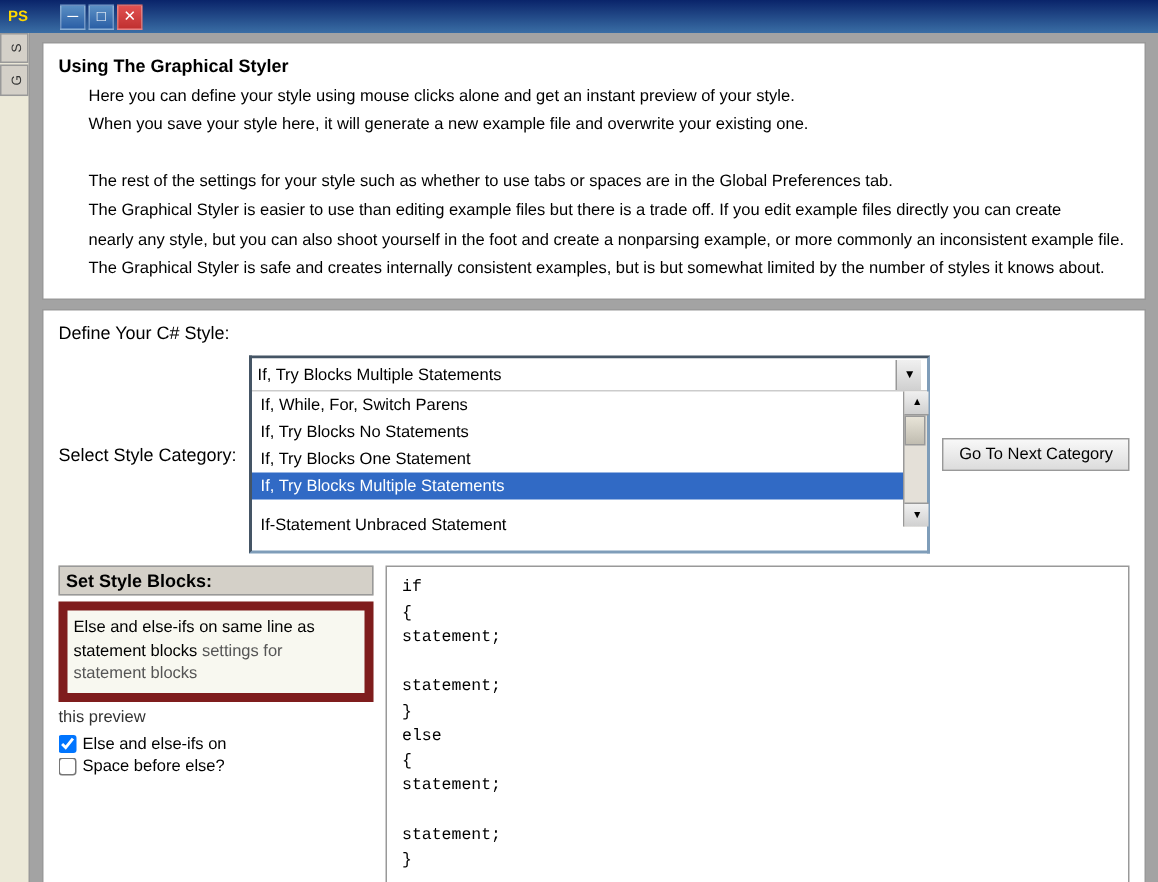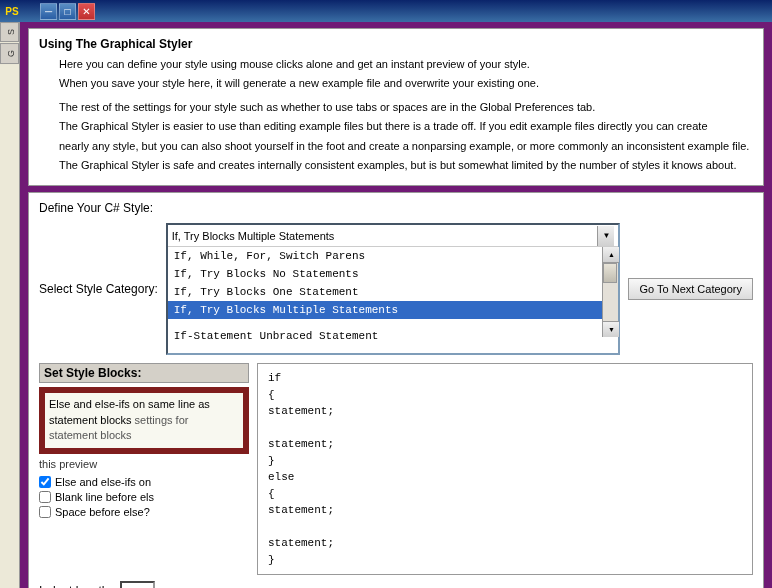"Using The Graphical Styler" .main-content { background: #701a75 -> #a3a3a3 }
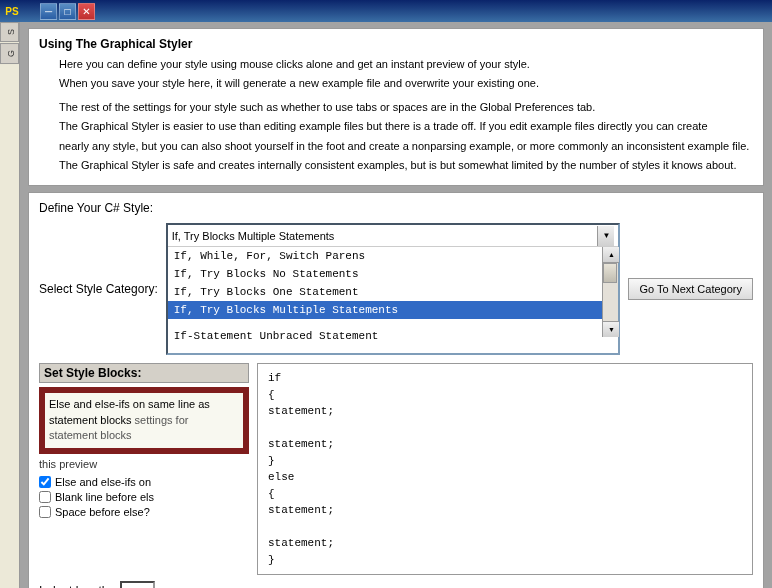"The rest of the settings" div.info-text { margin-top: 8px -> 22px }
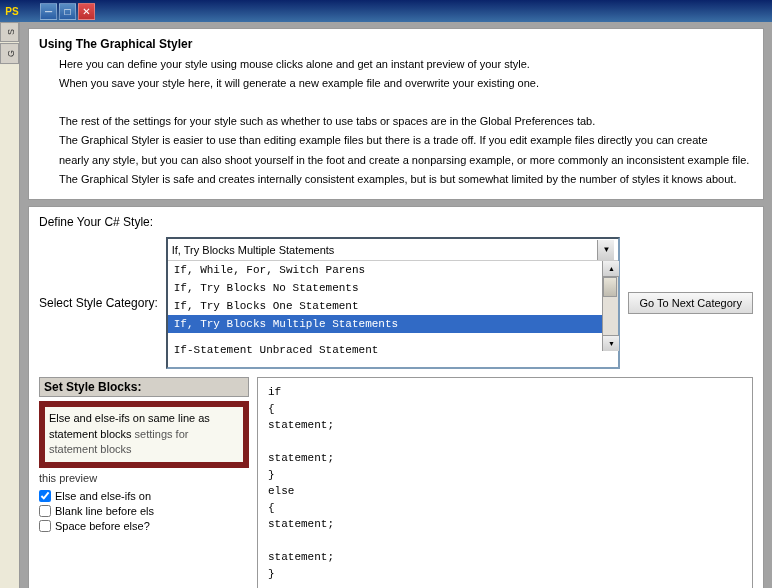"If, While, For, Switch Parens" .dropdown-option { font-family: Liberation Mono, monospace -> none }
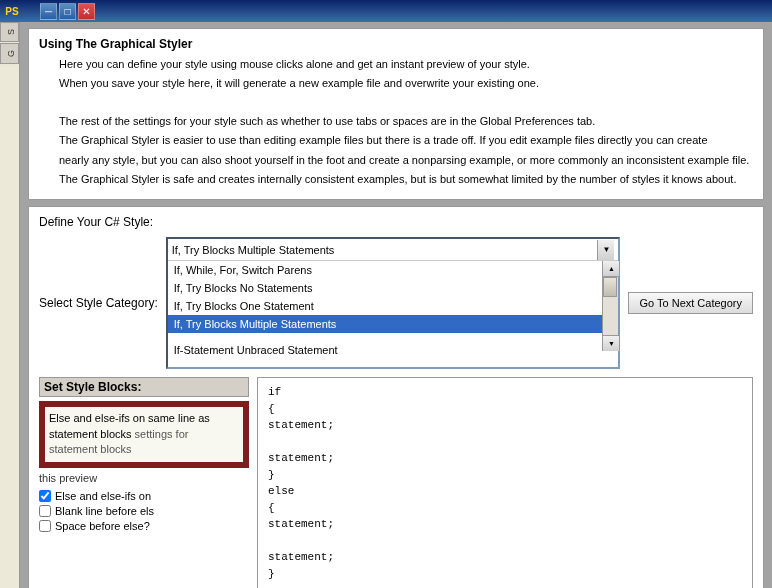"Blank line before els" div.checkbox-item { html: <div> <input> <span>Blank line before els</span> </div> -> none }
